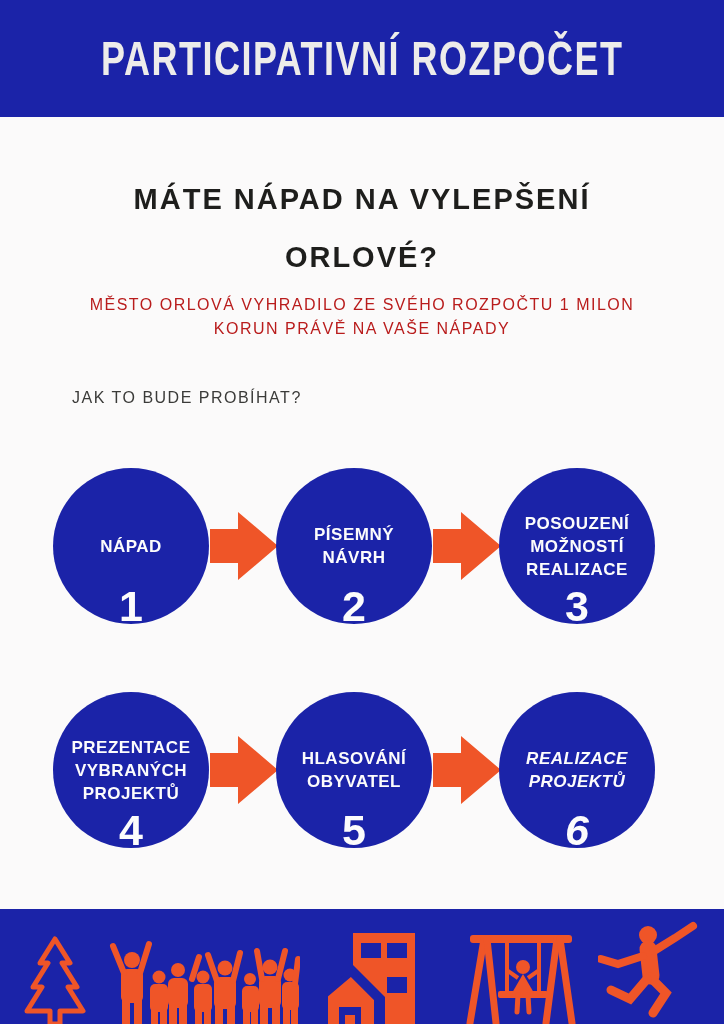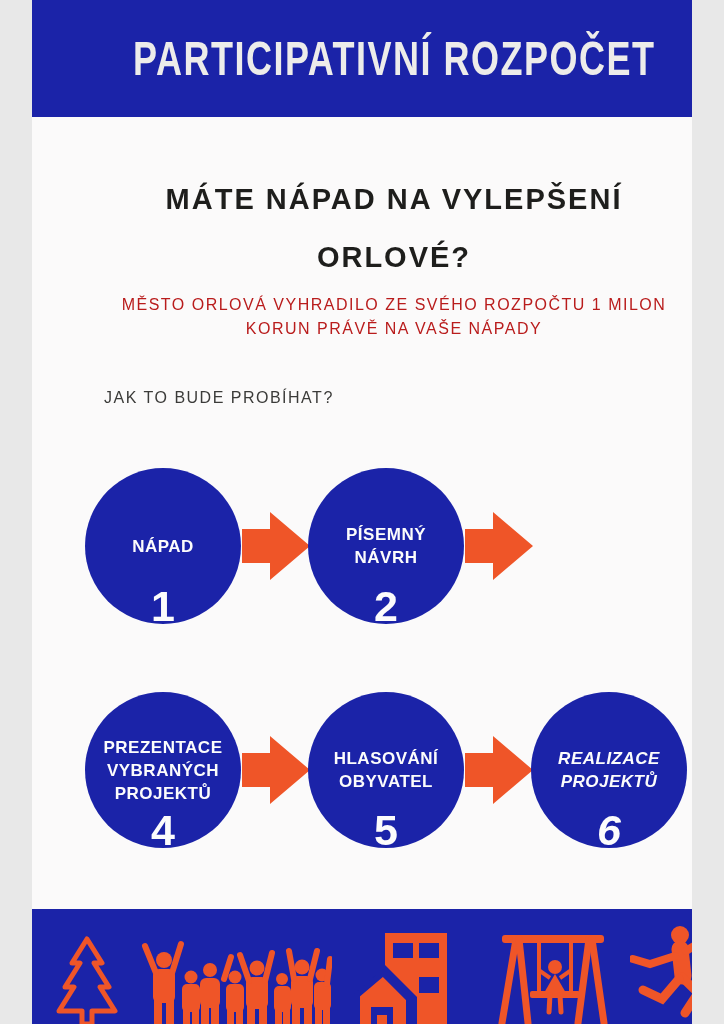"PARTICIPATIVNÍ ROZPOČET" .poster { width: 660px -> 724px }
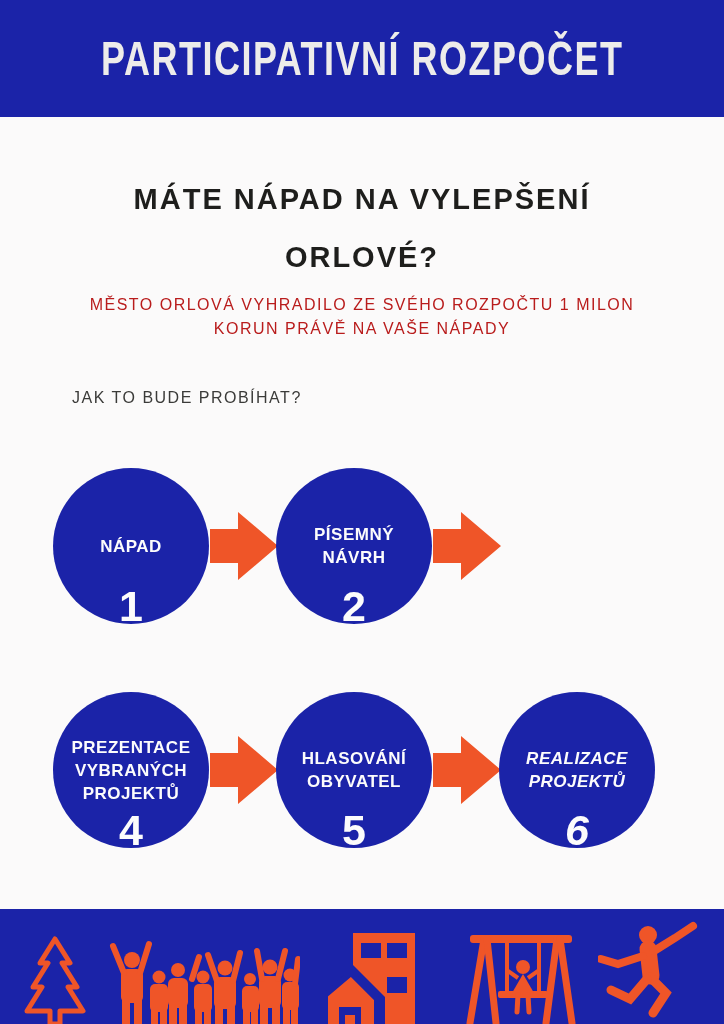"POSOUZENÍ MOŽNOSTÍ REALIZACE" div.circle { html: none -> <div> <span>POSOUZENÍ MOŽNOSTÍ REALIZACE</span> <span>3</span> </div> }
